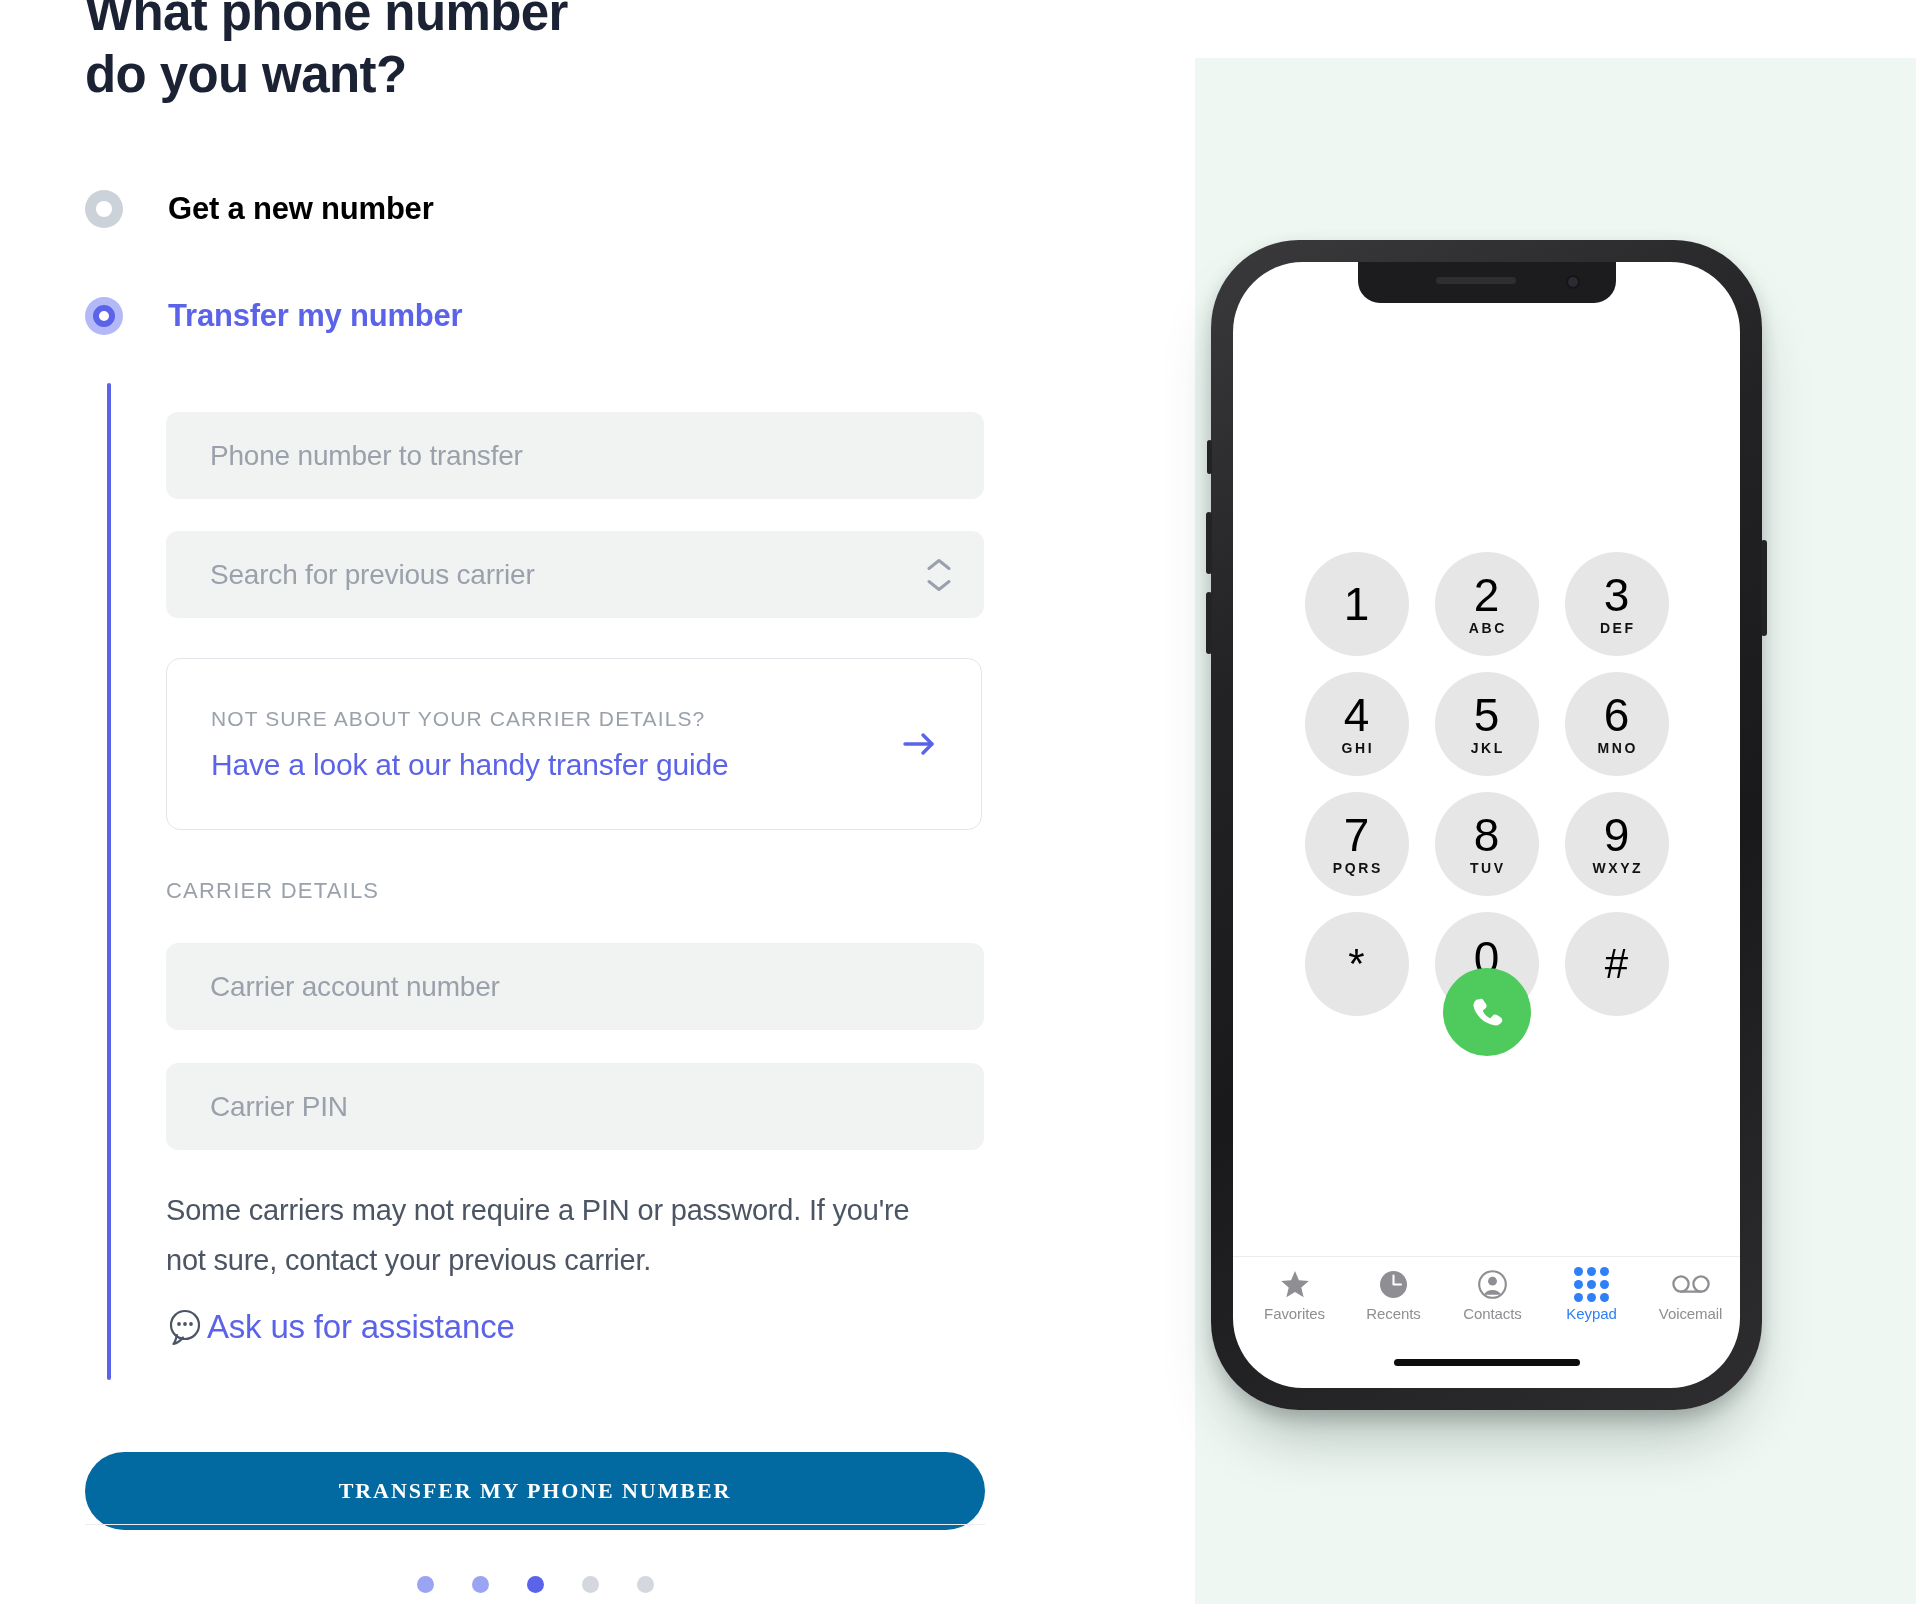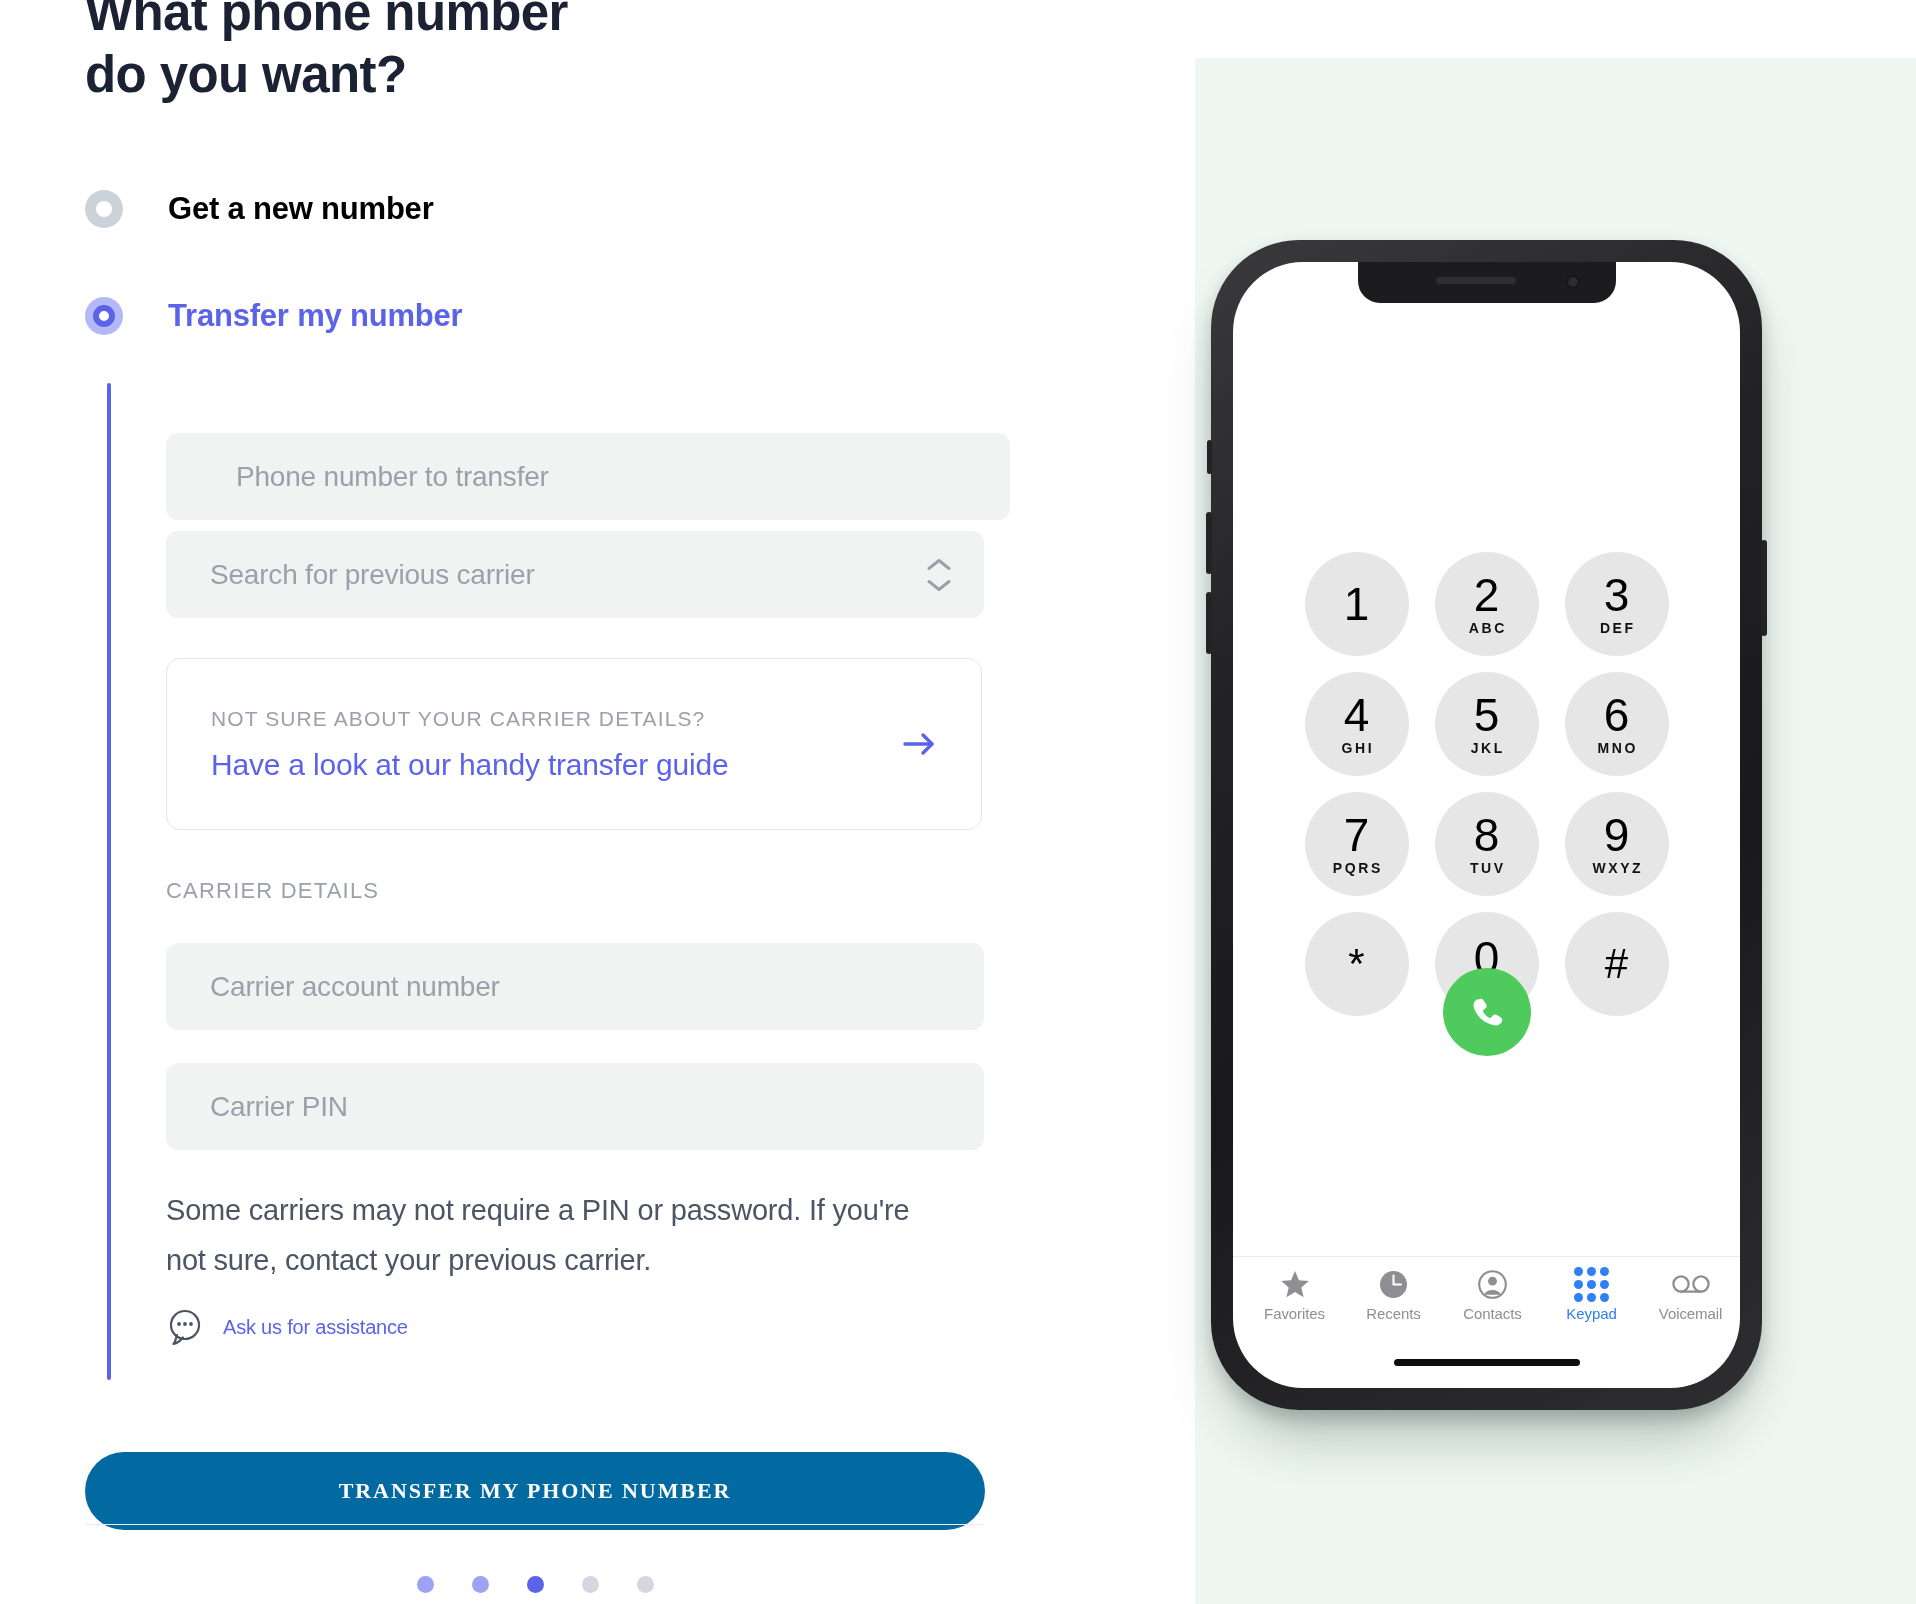"Phone number to transfer" .f-phone { padding-left: 26px -> none; top: 433px -> 412px }
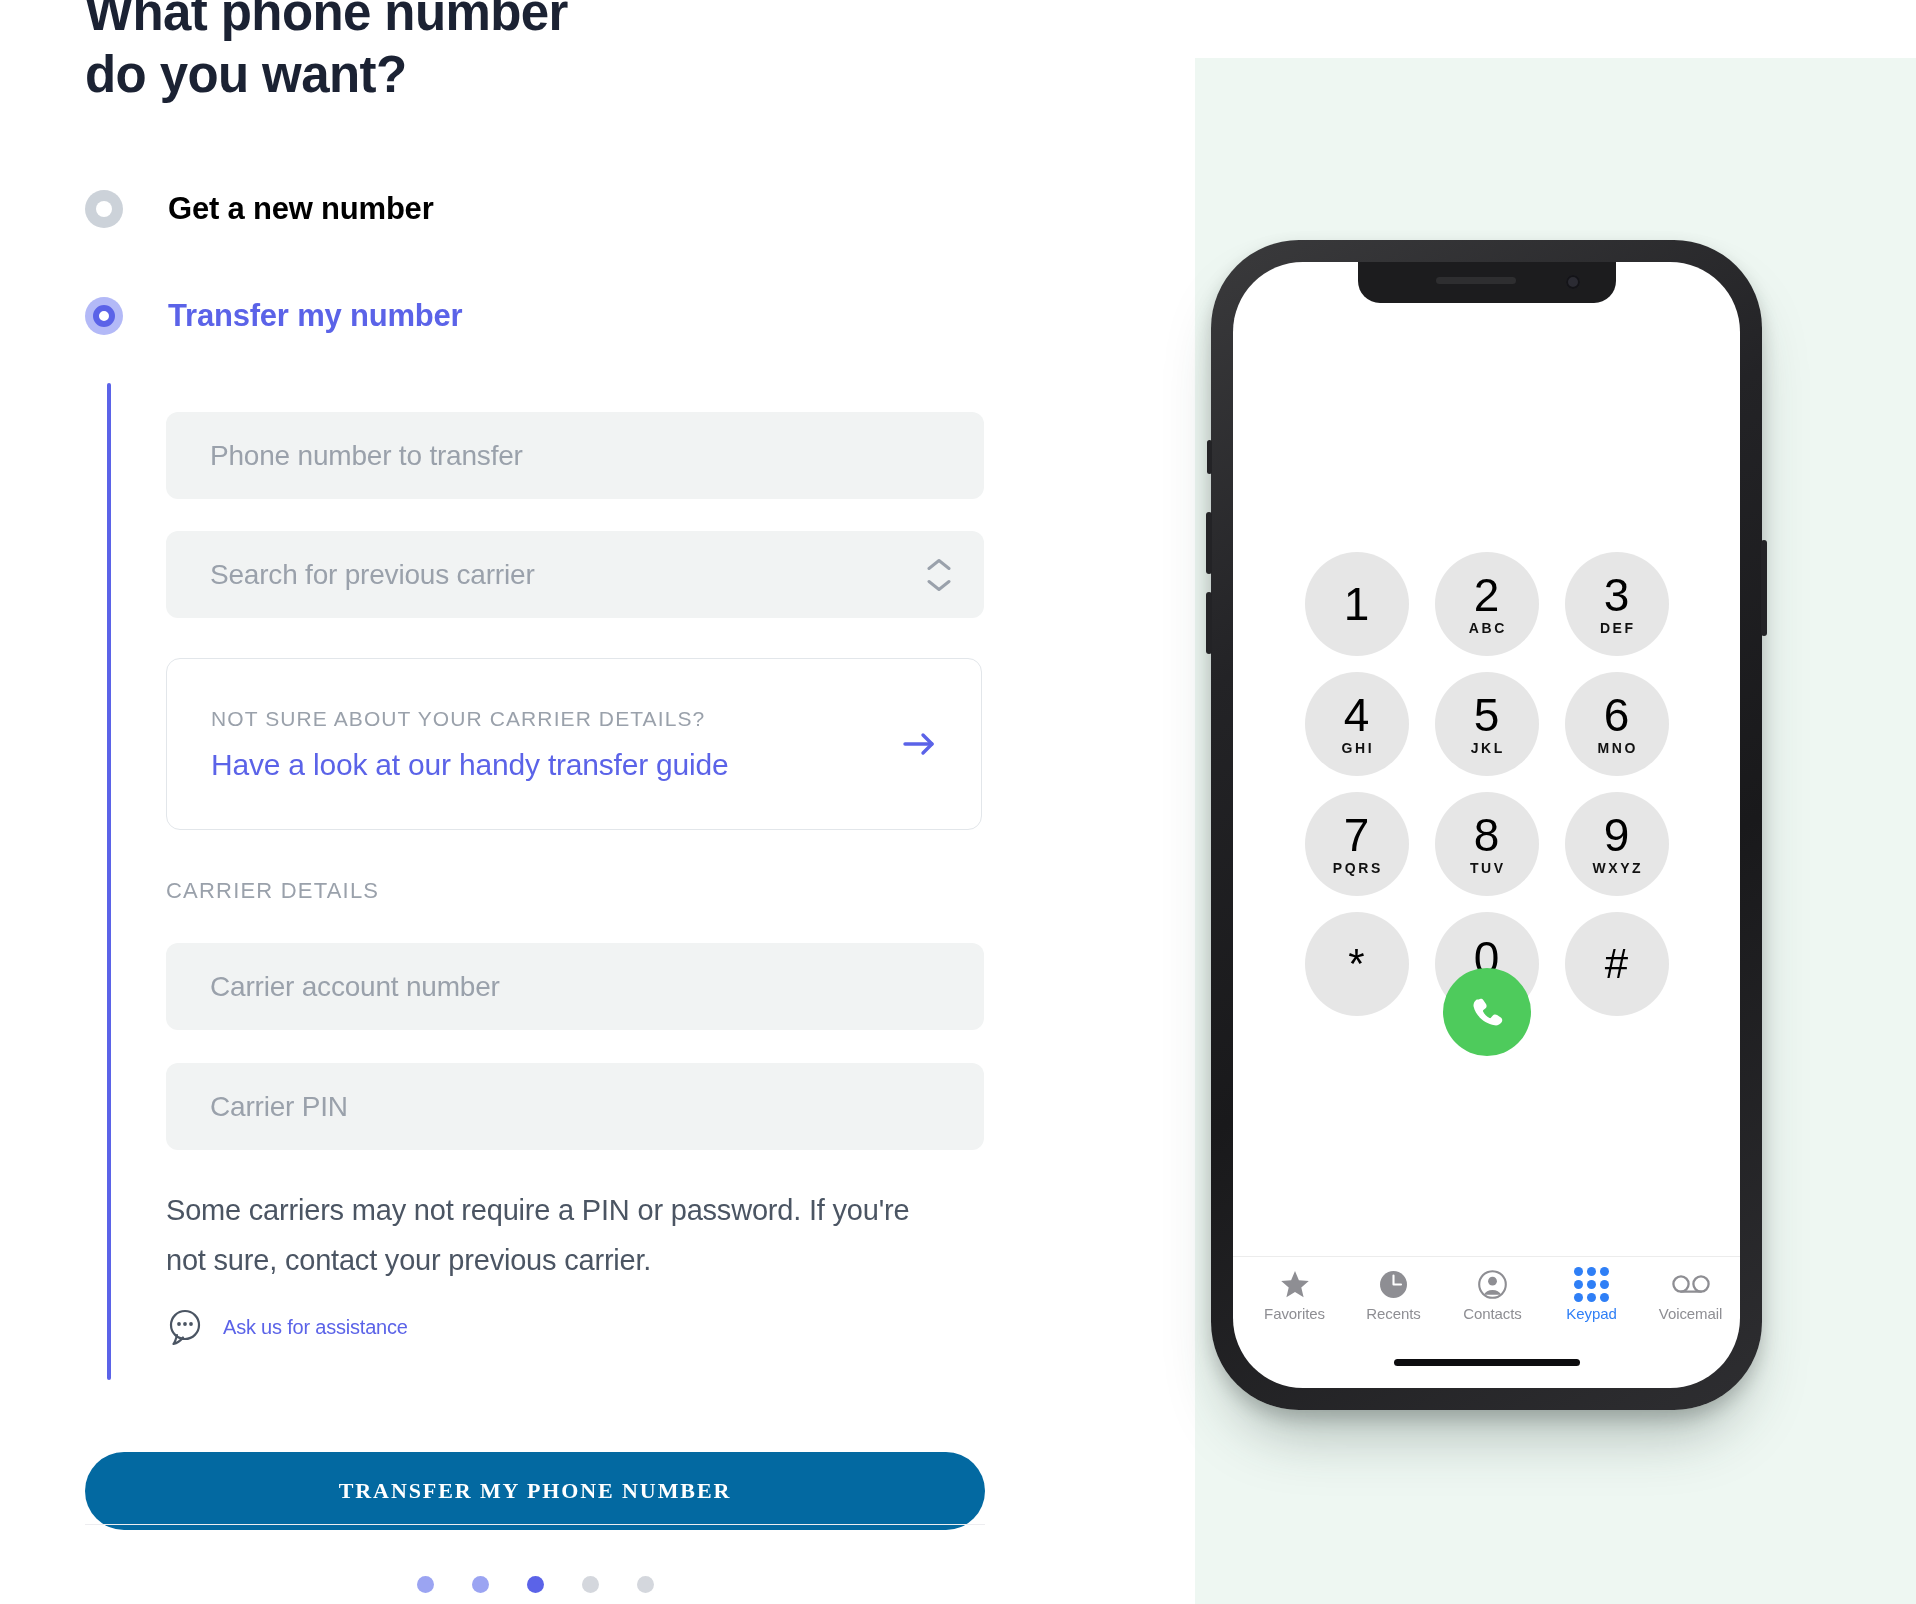"Ask us for assistance" .assist-text { font-size: 20px -> 33px; margin-left: 17px -> 1px }
